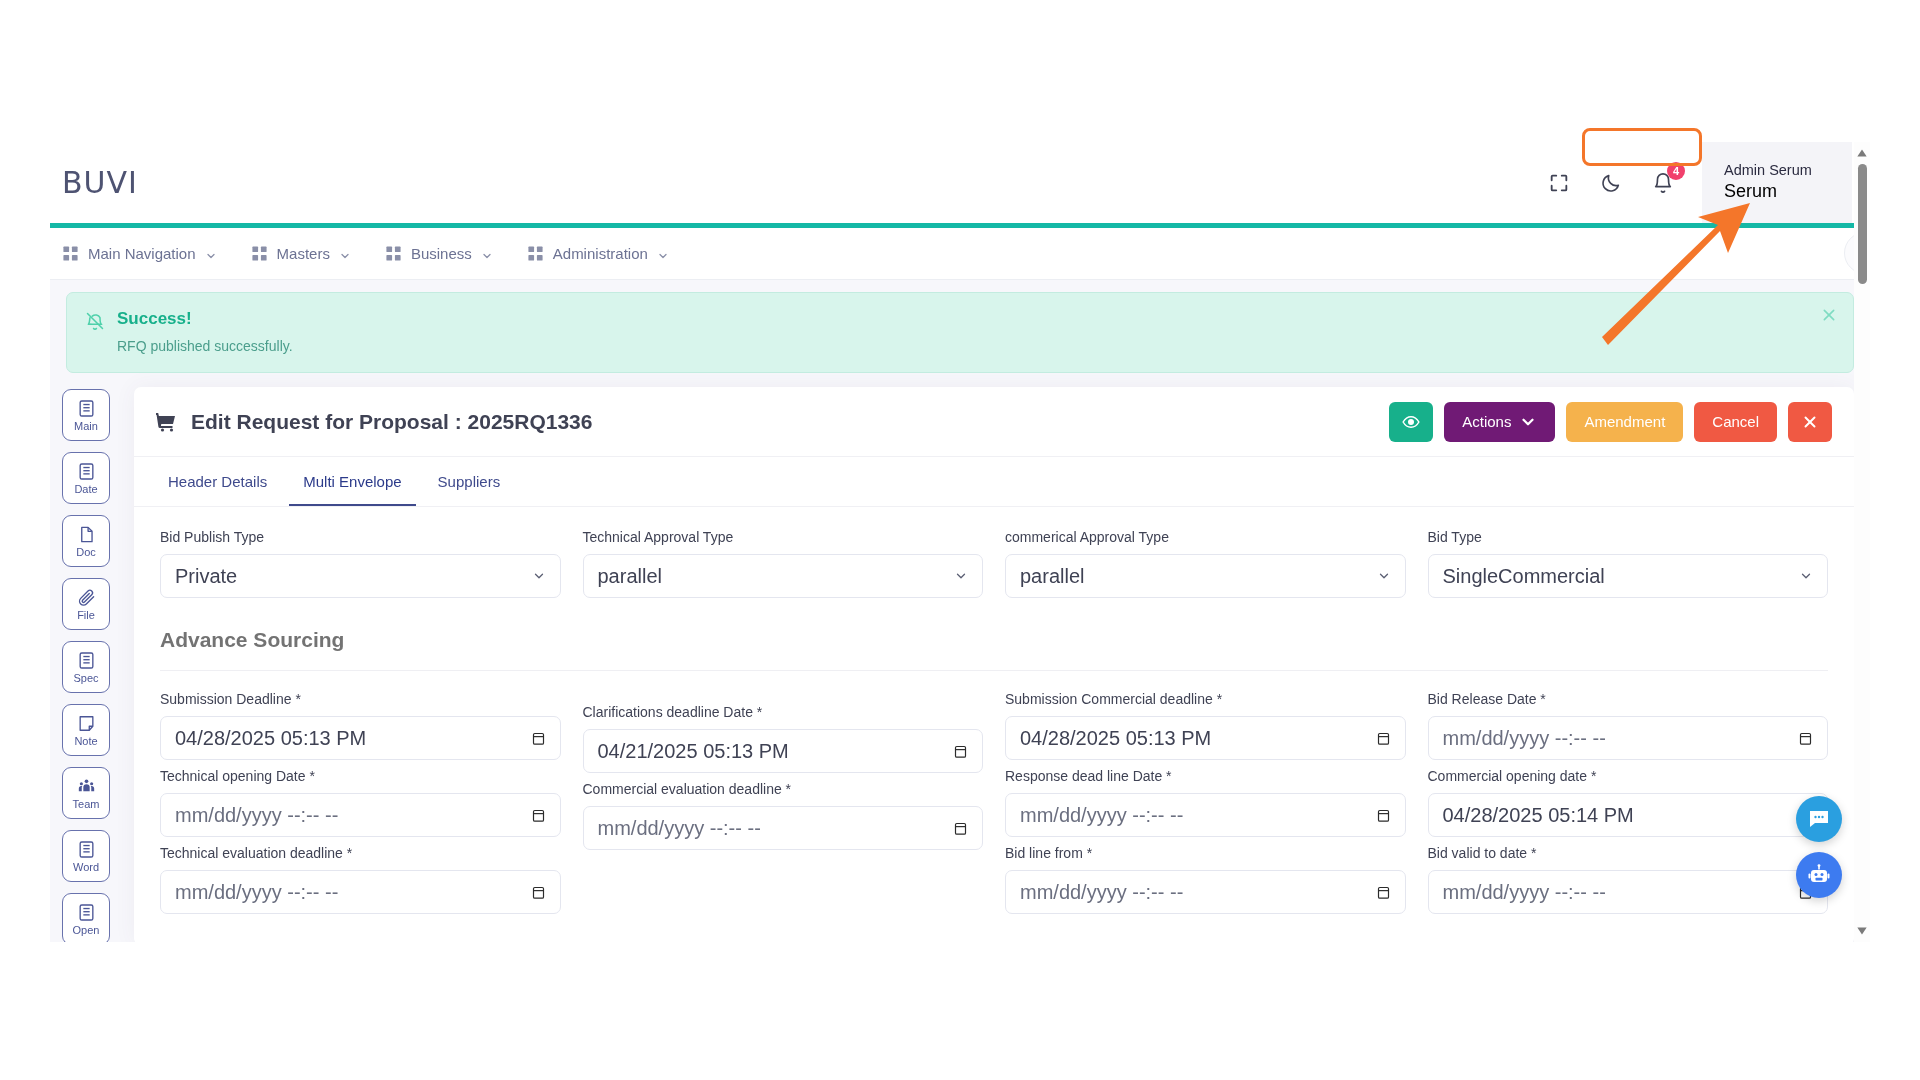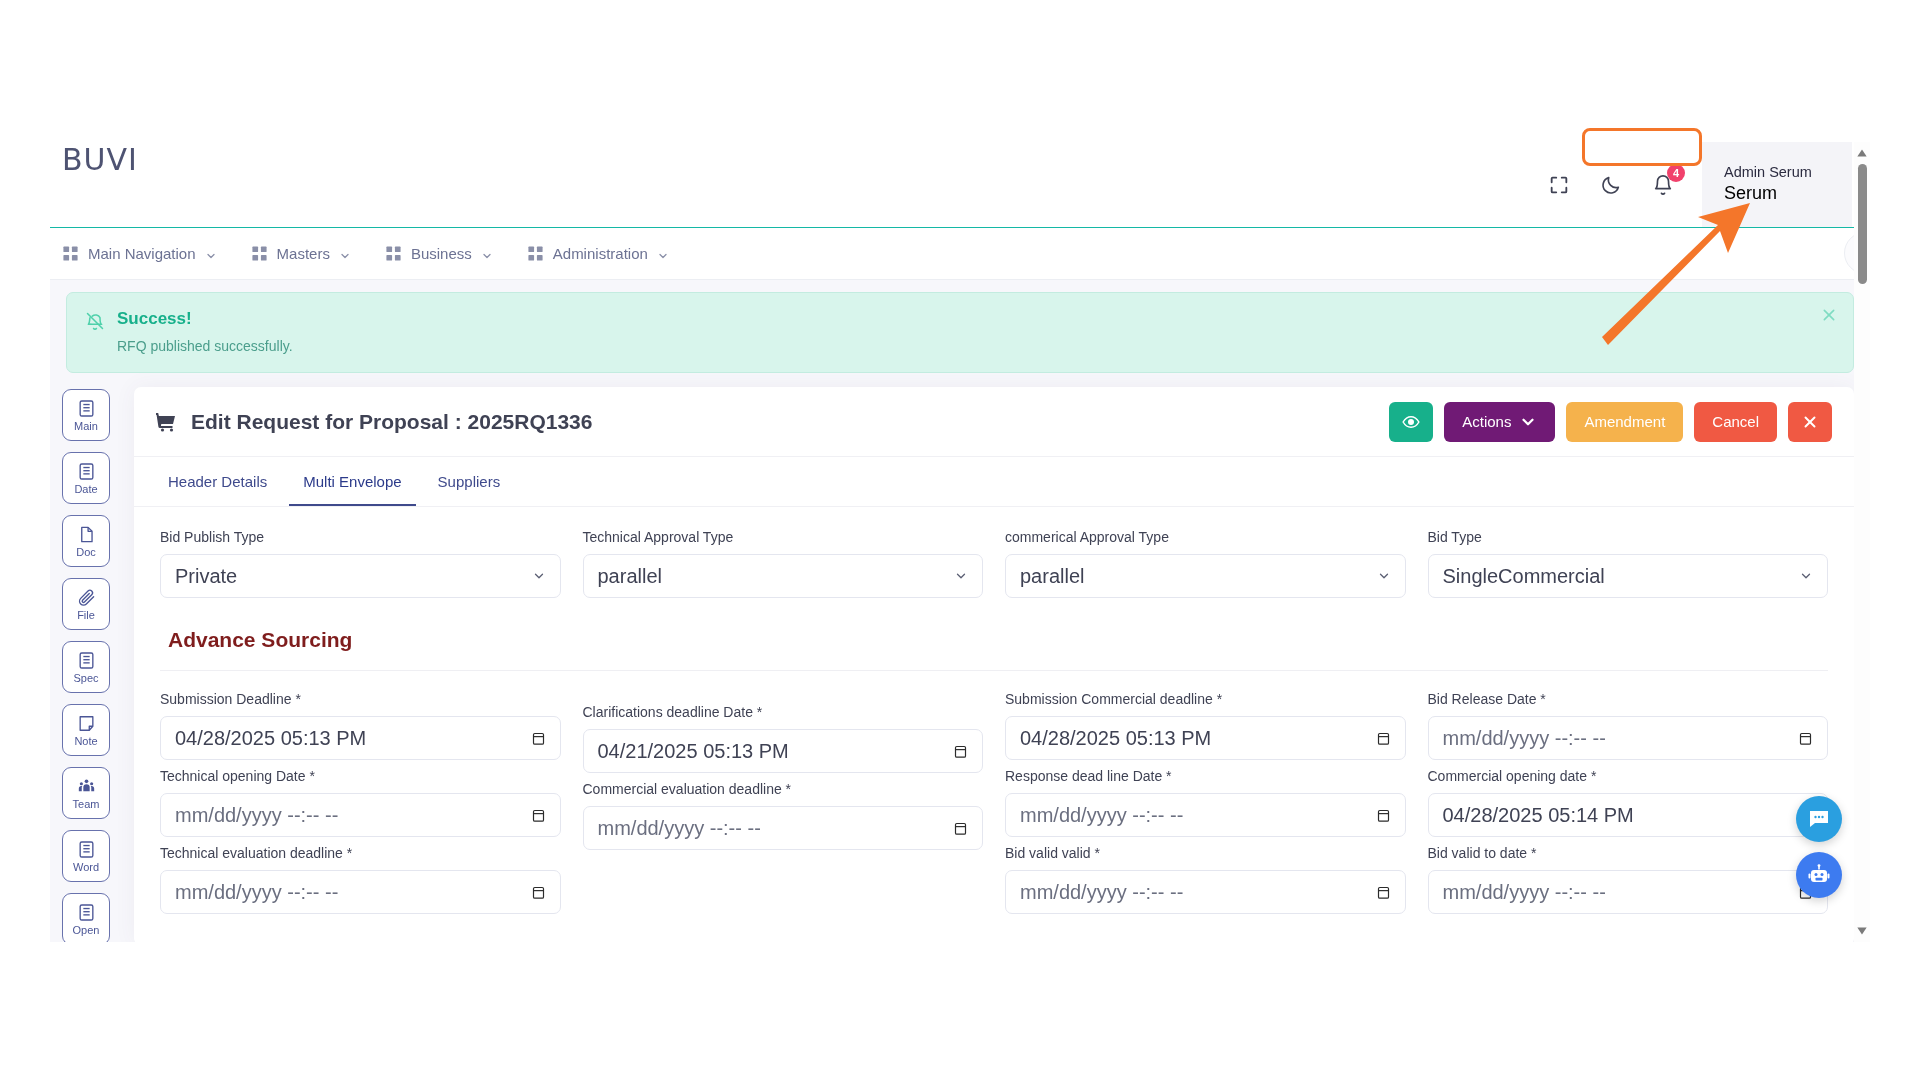"BUVI" .app-header { align-items: flex-start -> center; border-bottom: 1px solid #14b8a6 -> 5px solid #14b8a6 }
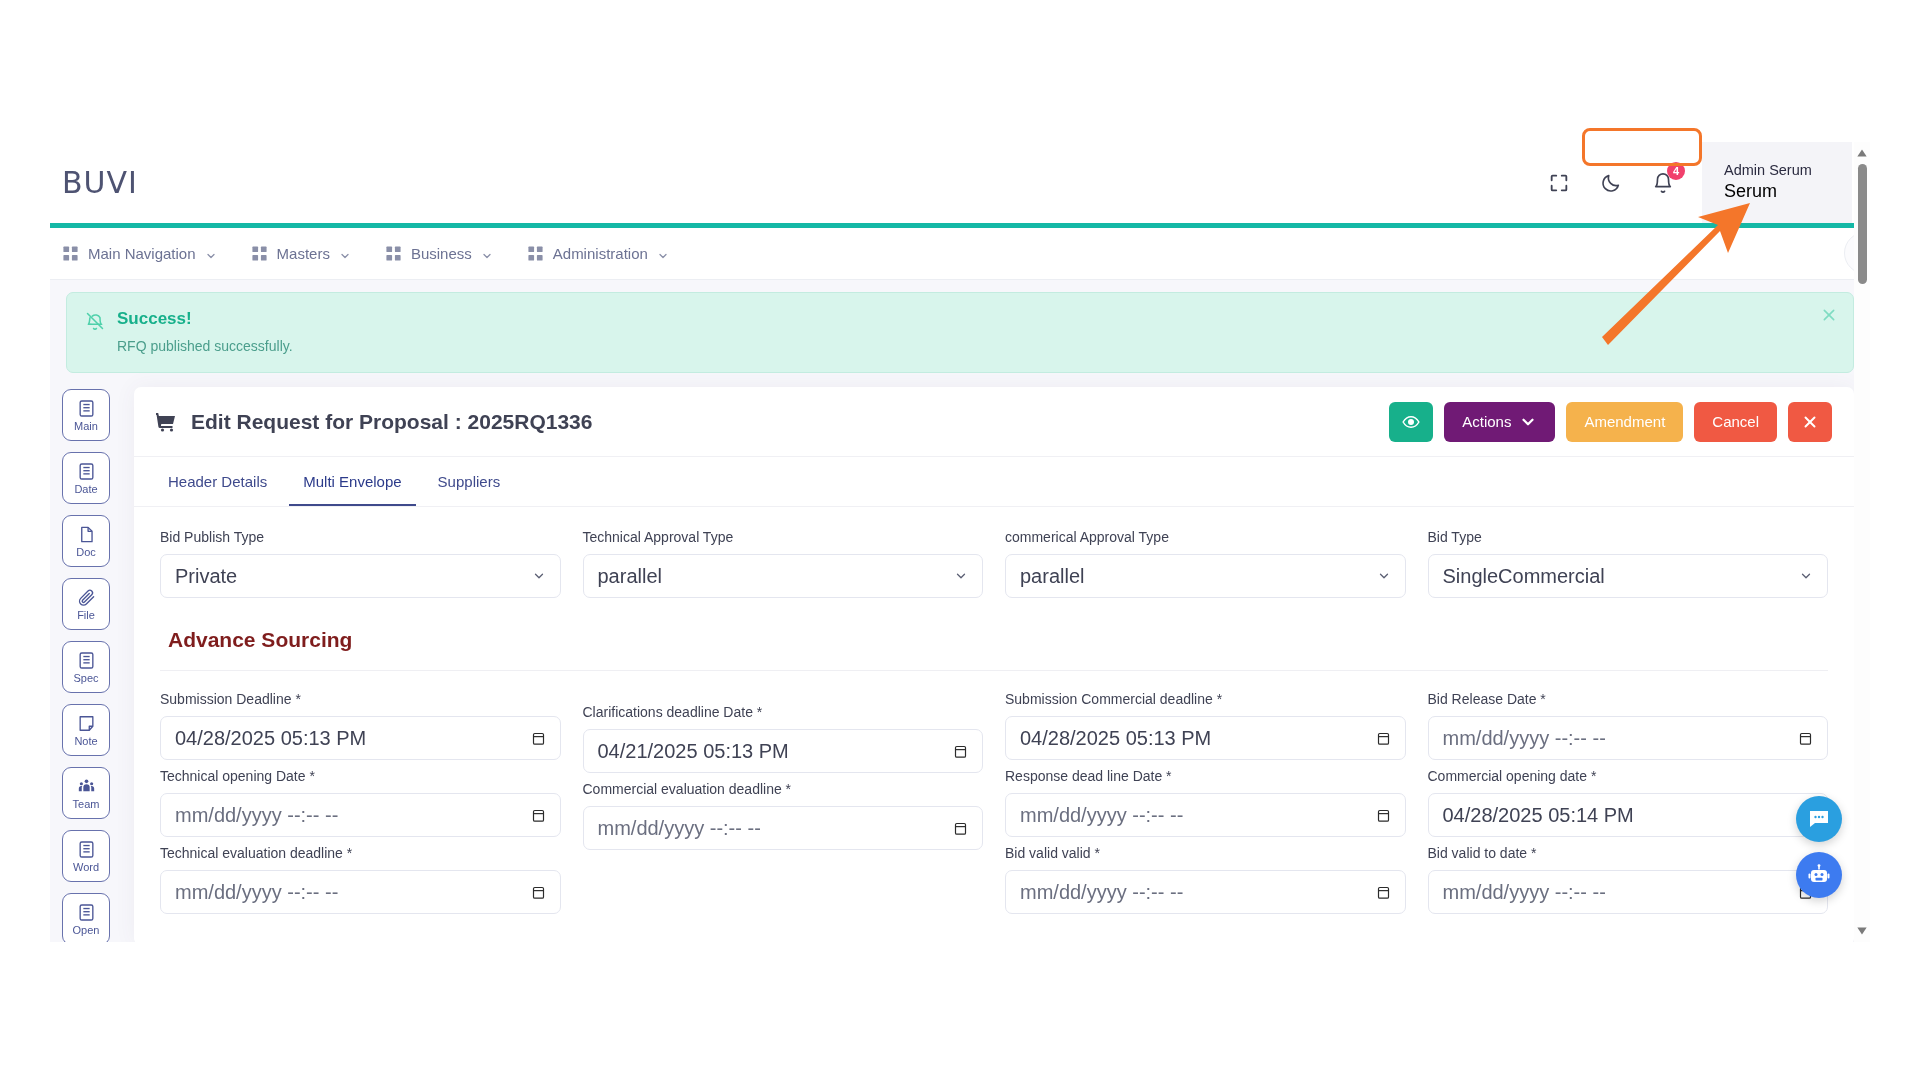"Advance Sourcing" .section-title { color: #7f1d1d -> #737373; margin: 22px 0 18px 8px -> 22px 0 18px 0 }
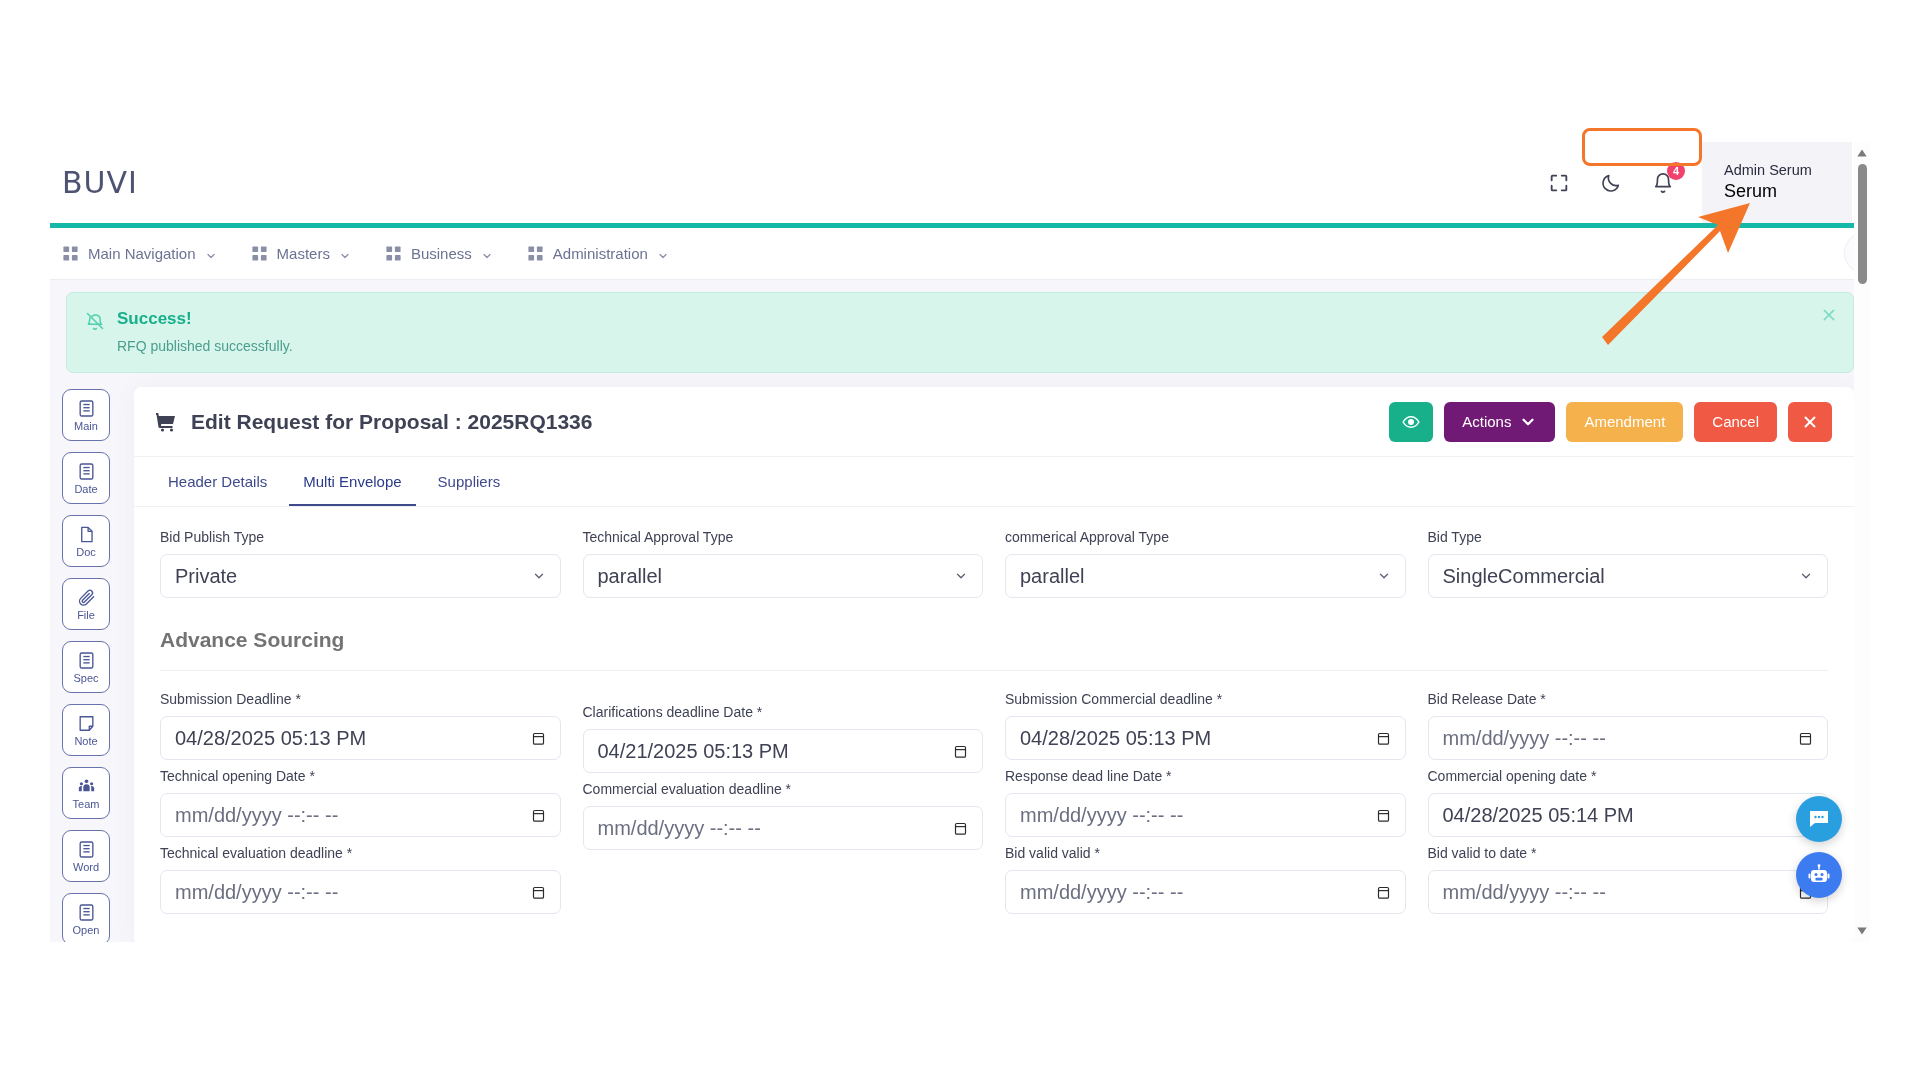"Bid valid valid *" label.flabel { text: valid valid -> line from }
